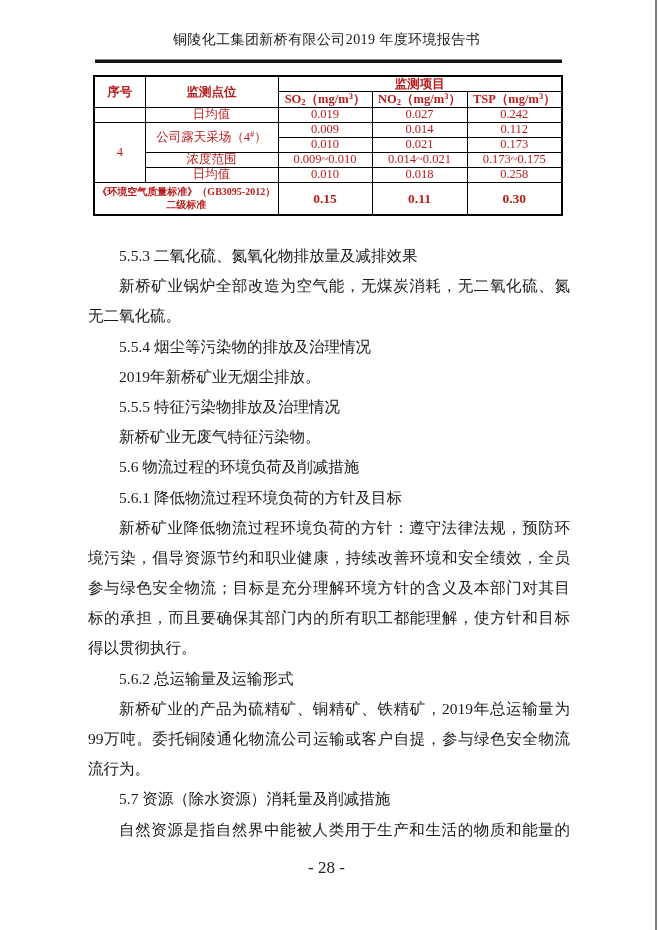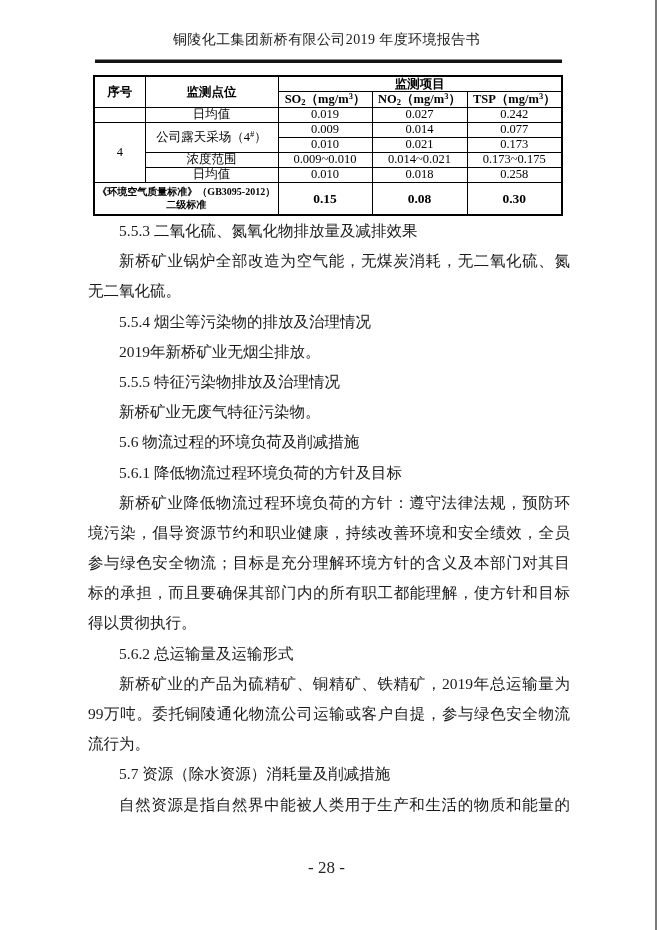"序号" table.mon { color: #000000 -> #b91c1c }
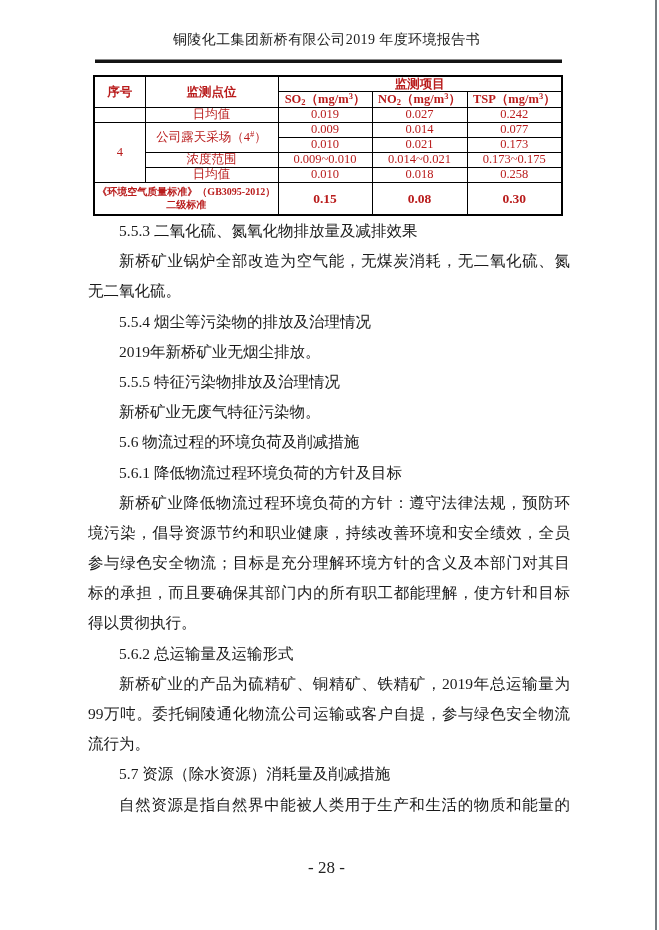"0.077" td { text: 0.077 -> 0.112 }
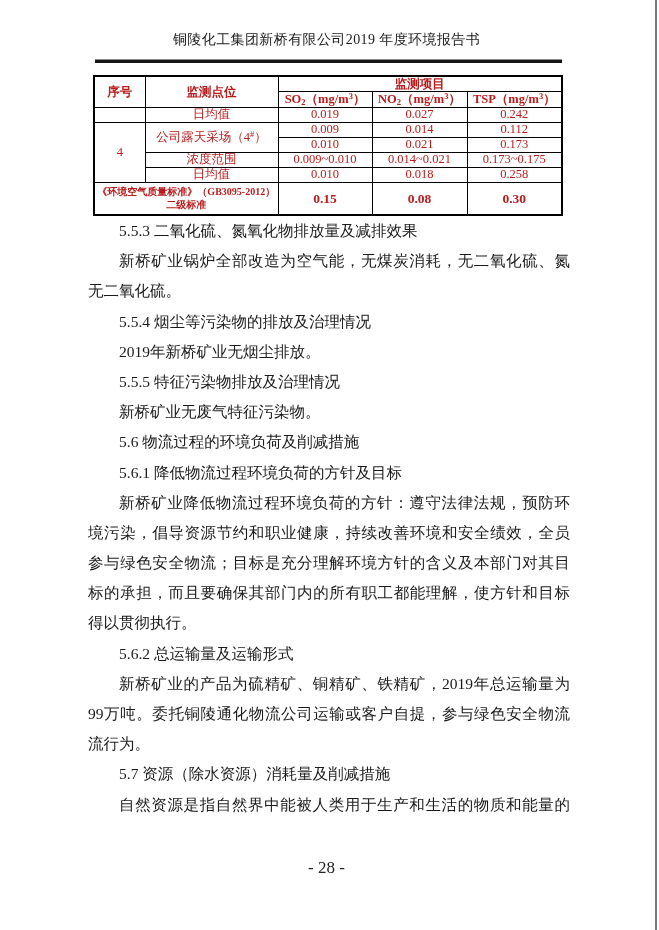"0.08" td.std-val { text: 0.08 -> 0.11 }
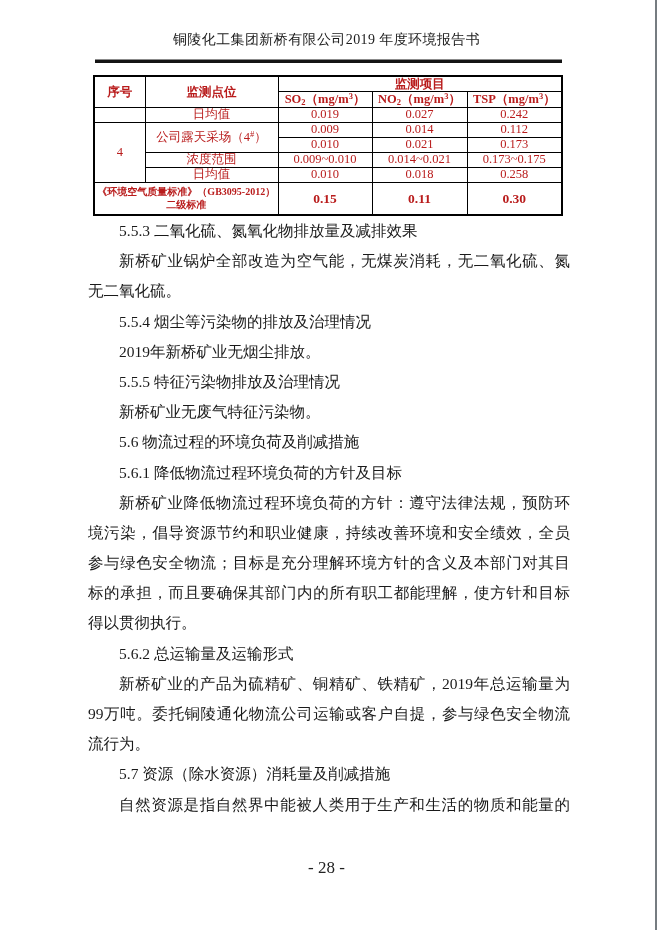"5.5.3 二氧化硫、氮氧化物排放量及减排效果" .textblock { top: 216px -> 241px }
